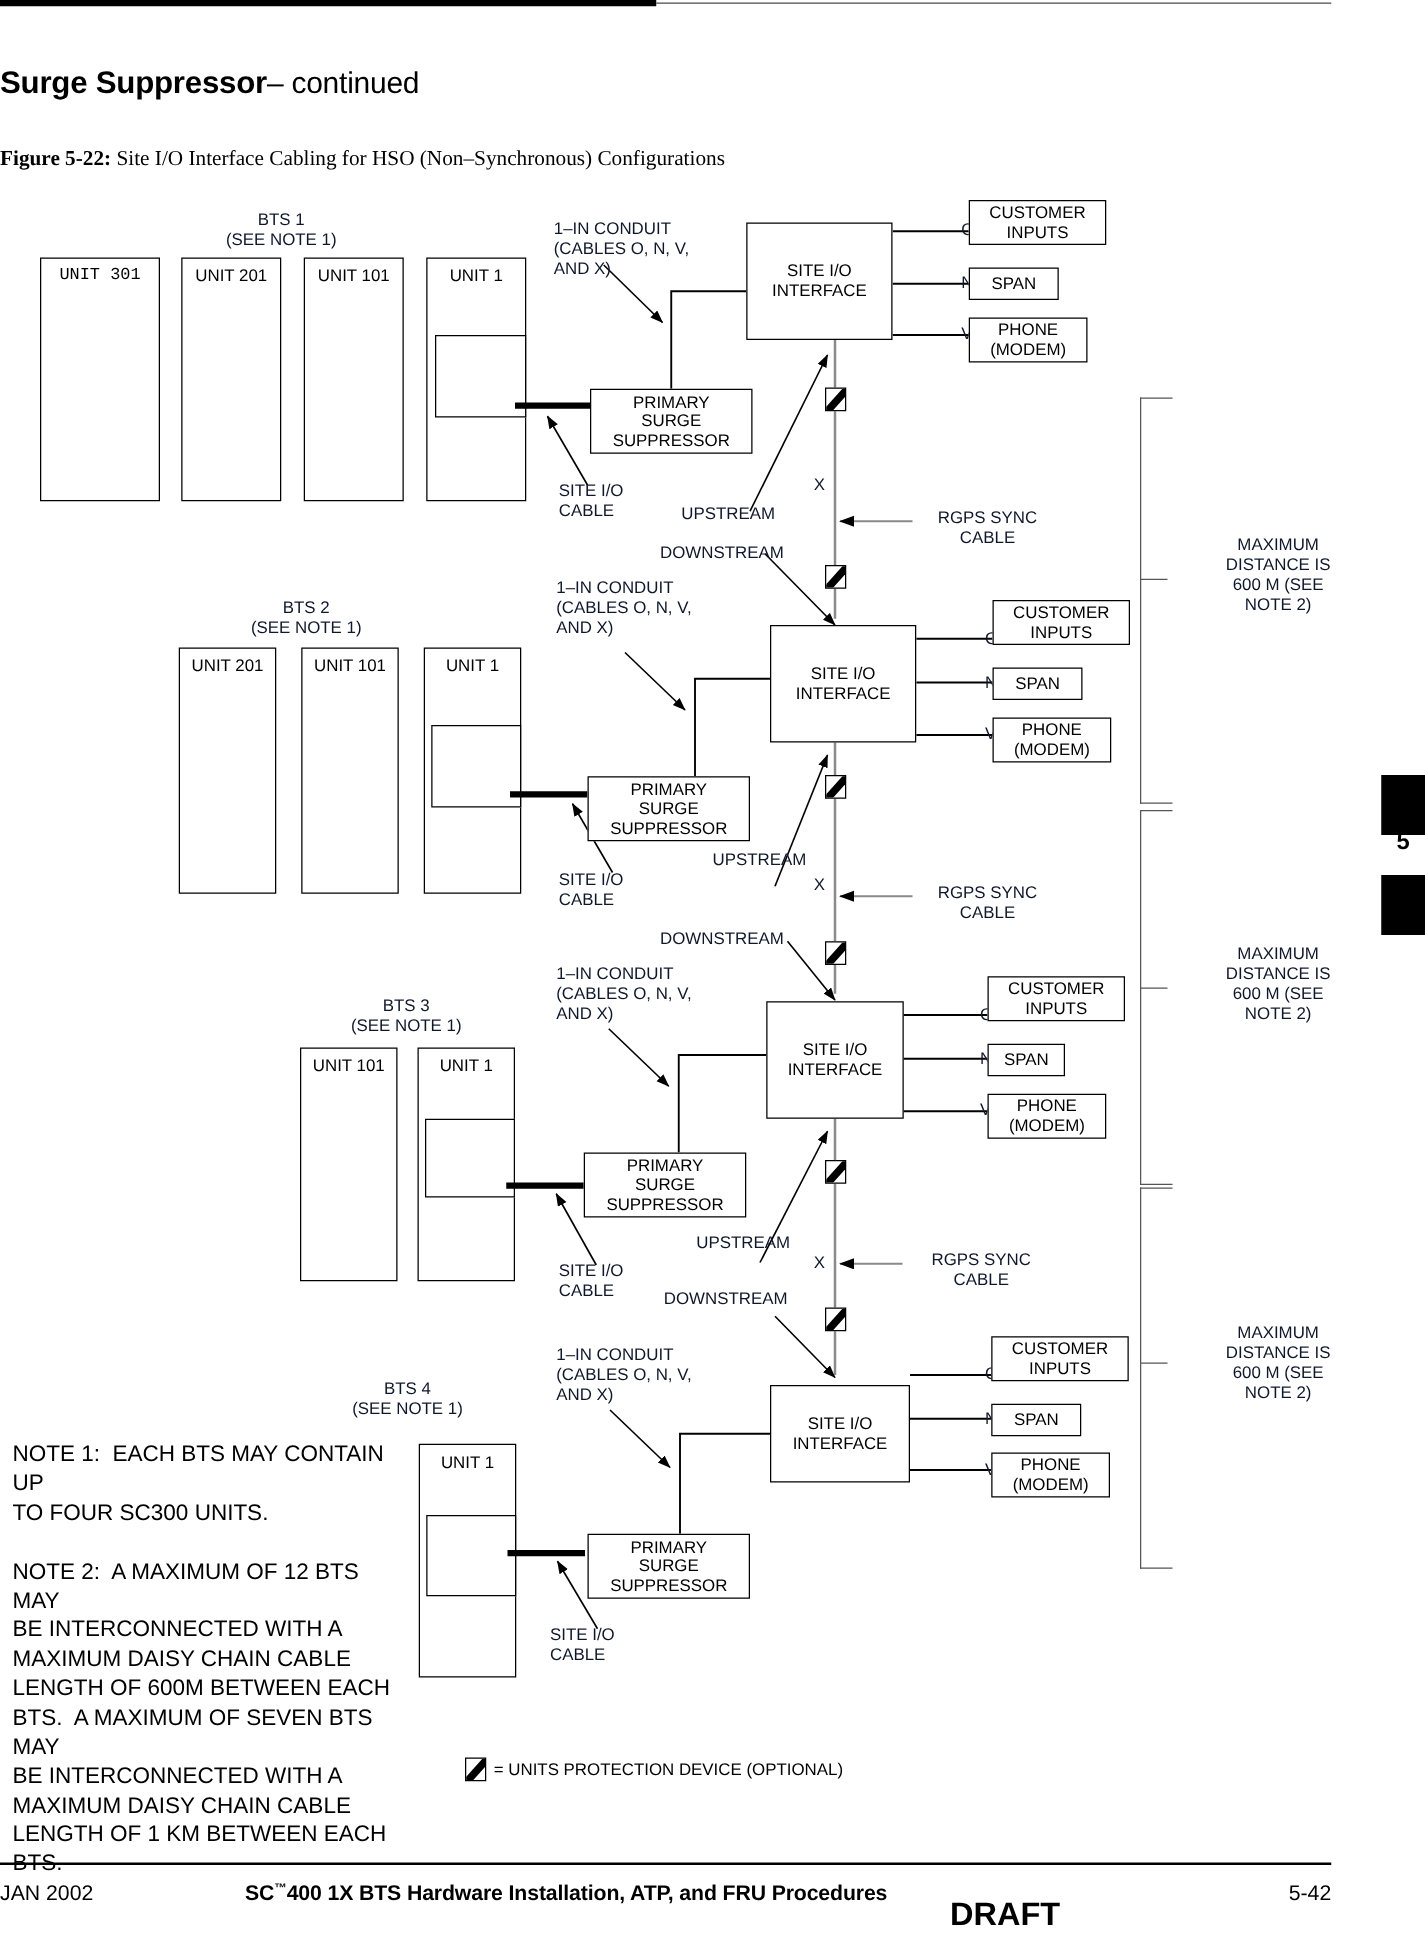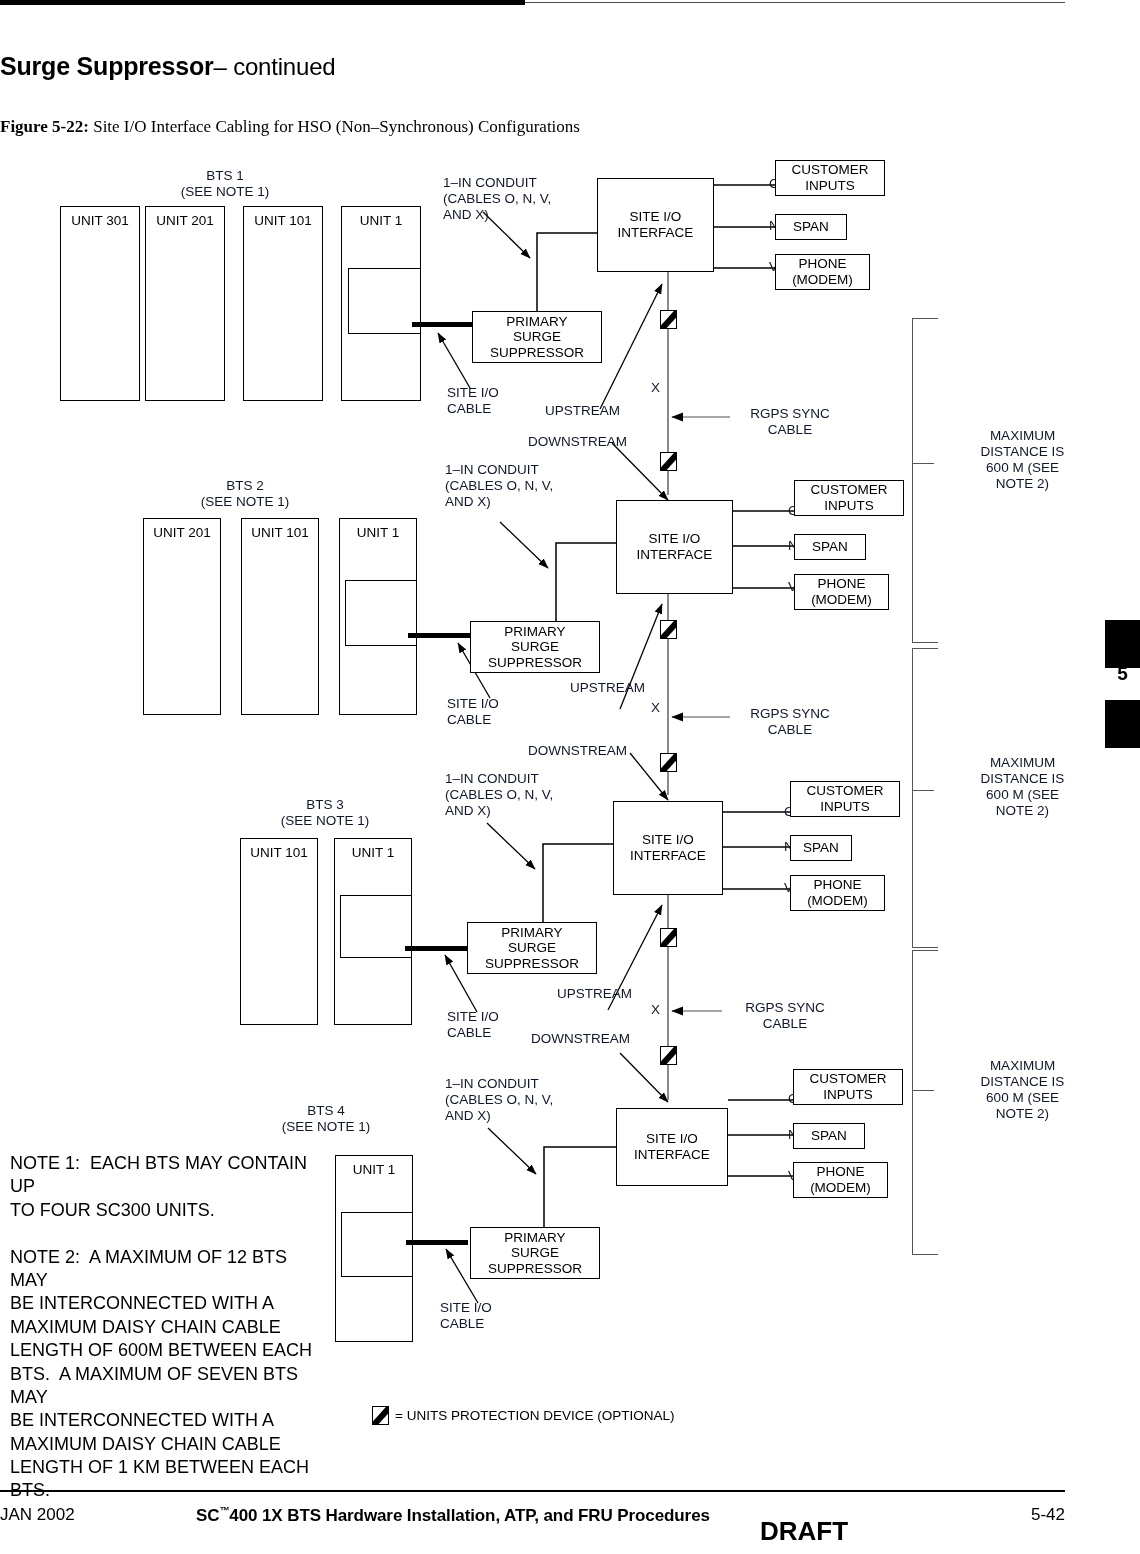"UNIT 301" div.unit-box { font-family: none -> Liberation Mono, monospace; left: 60px -> 32px; width: 80px -> 96px }
